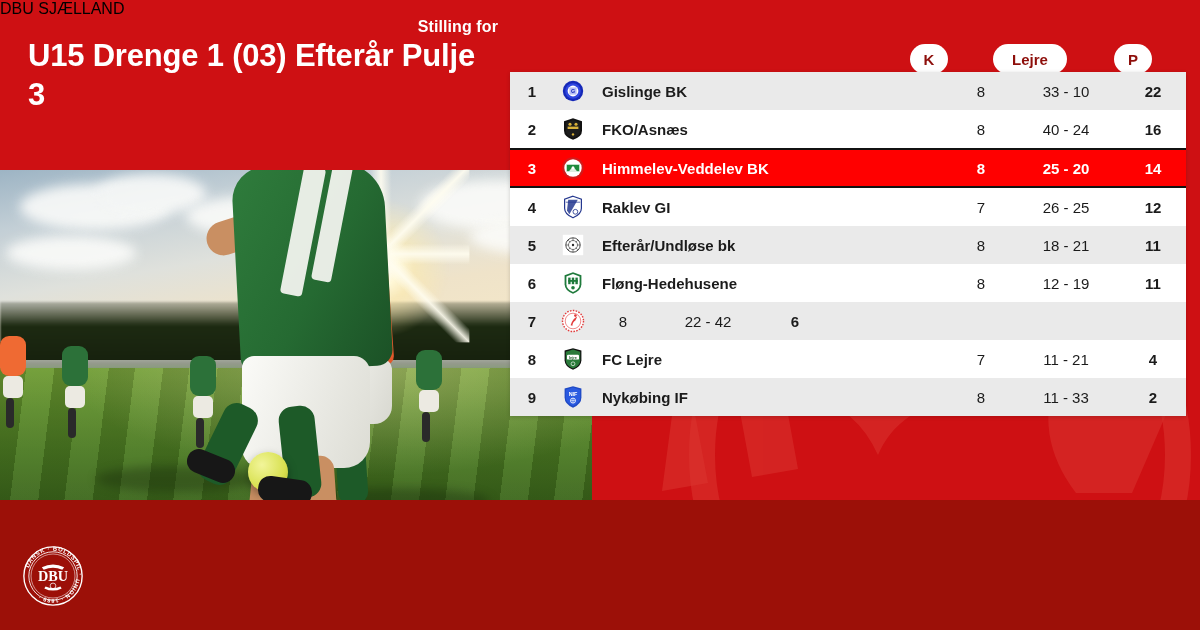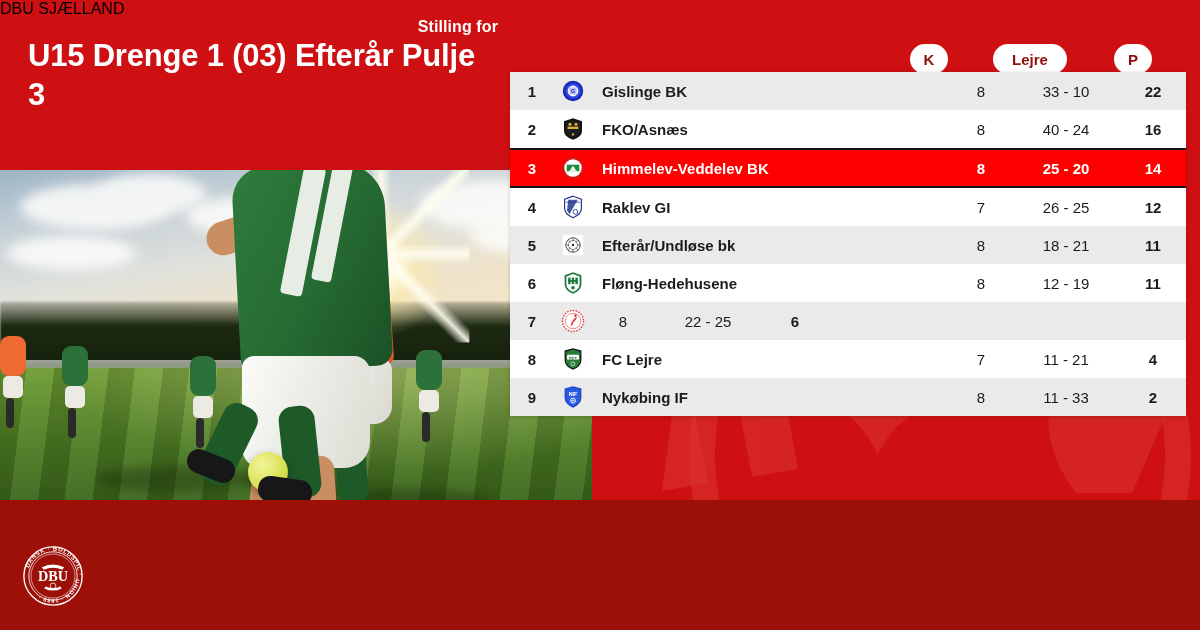"22 - 25" div.c-score { text: 25 -> 42 }
